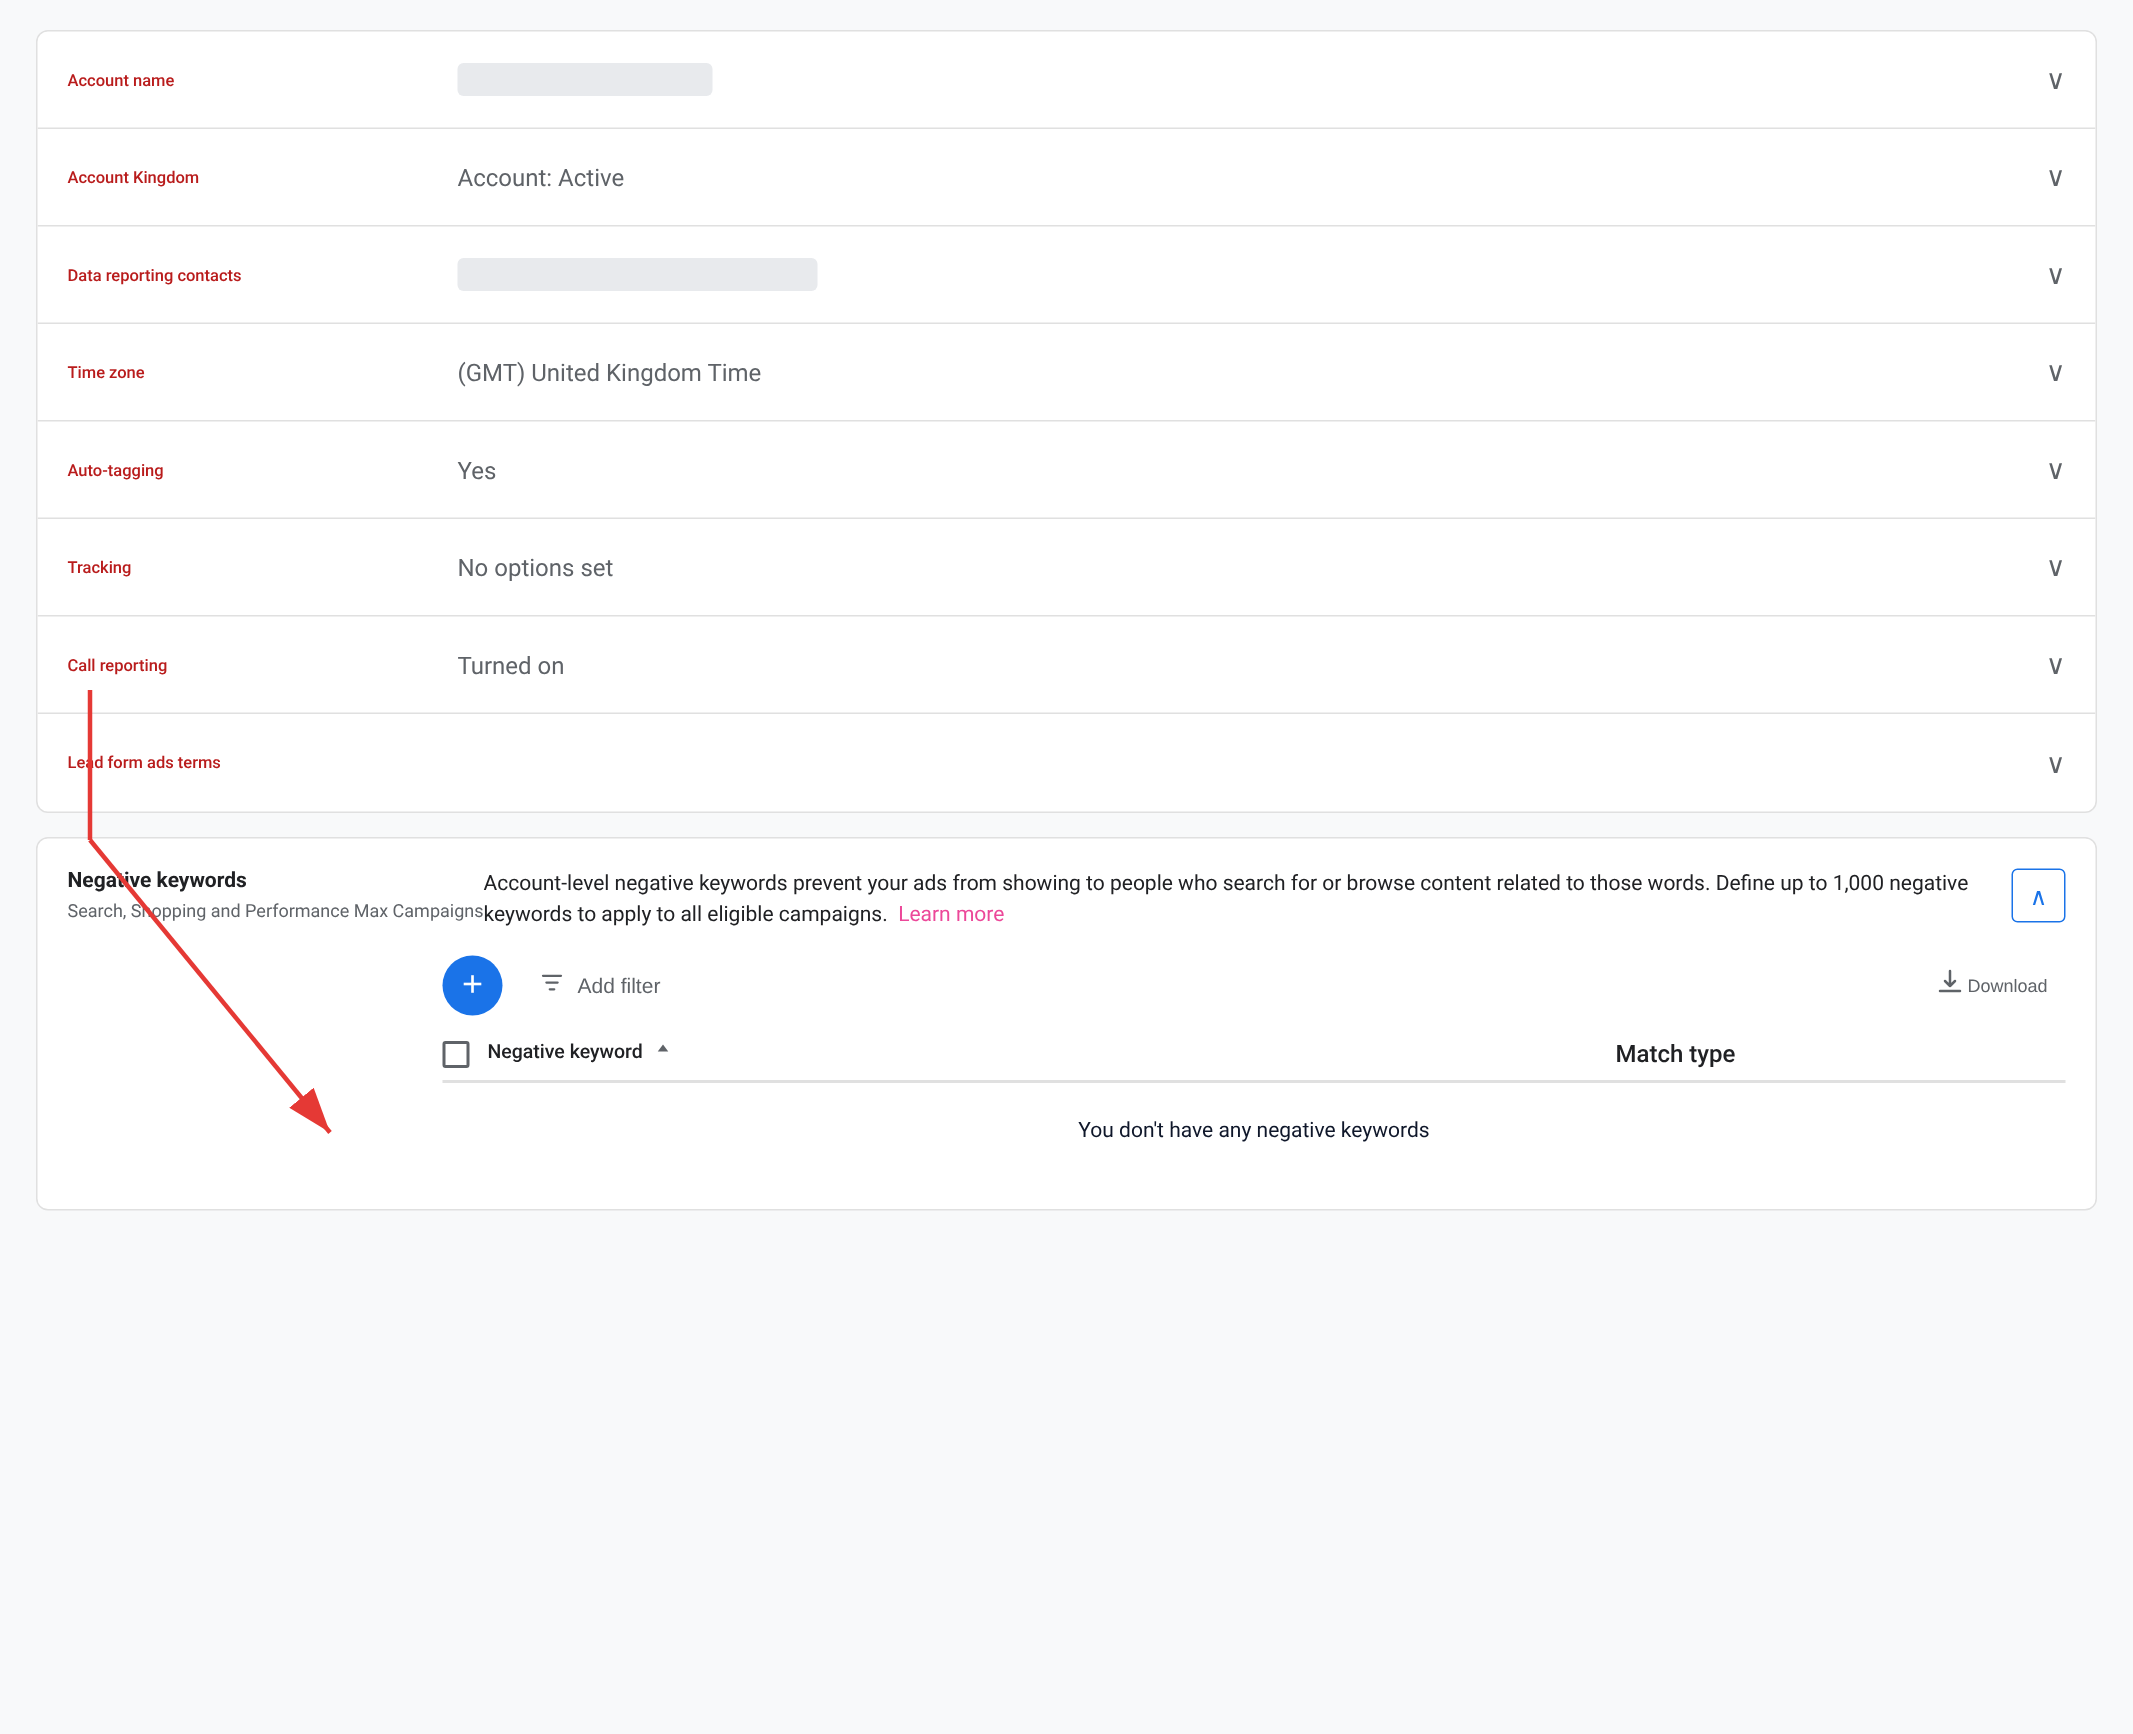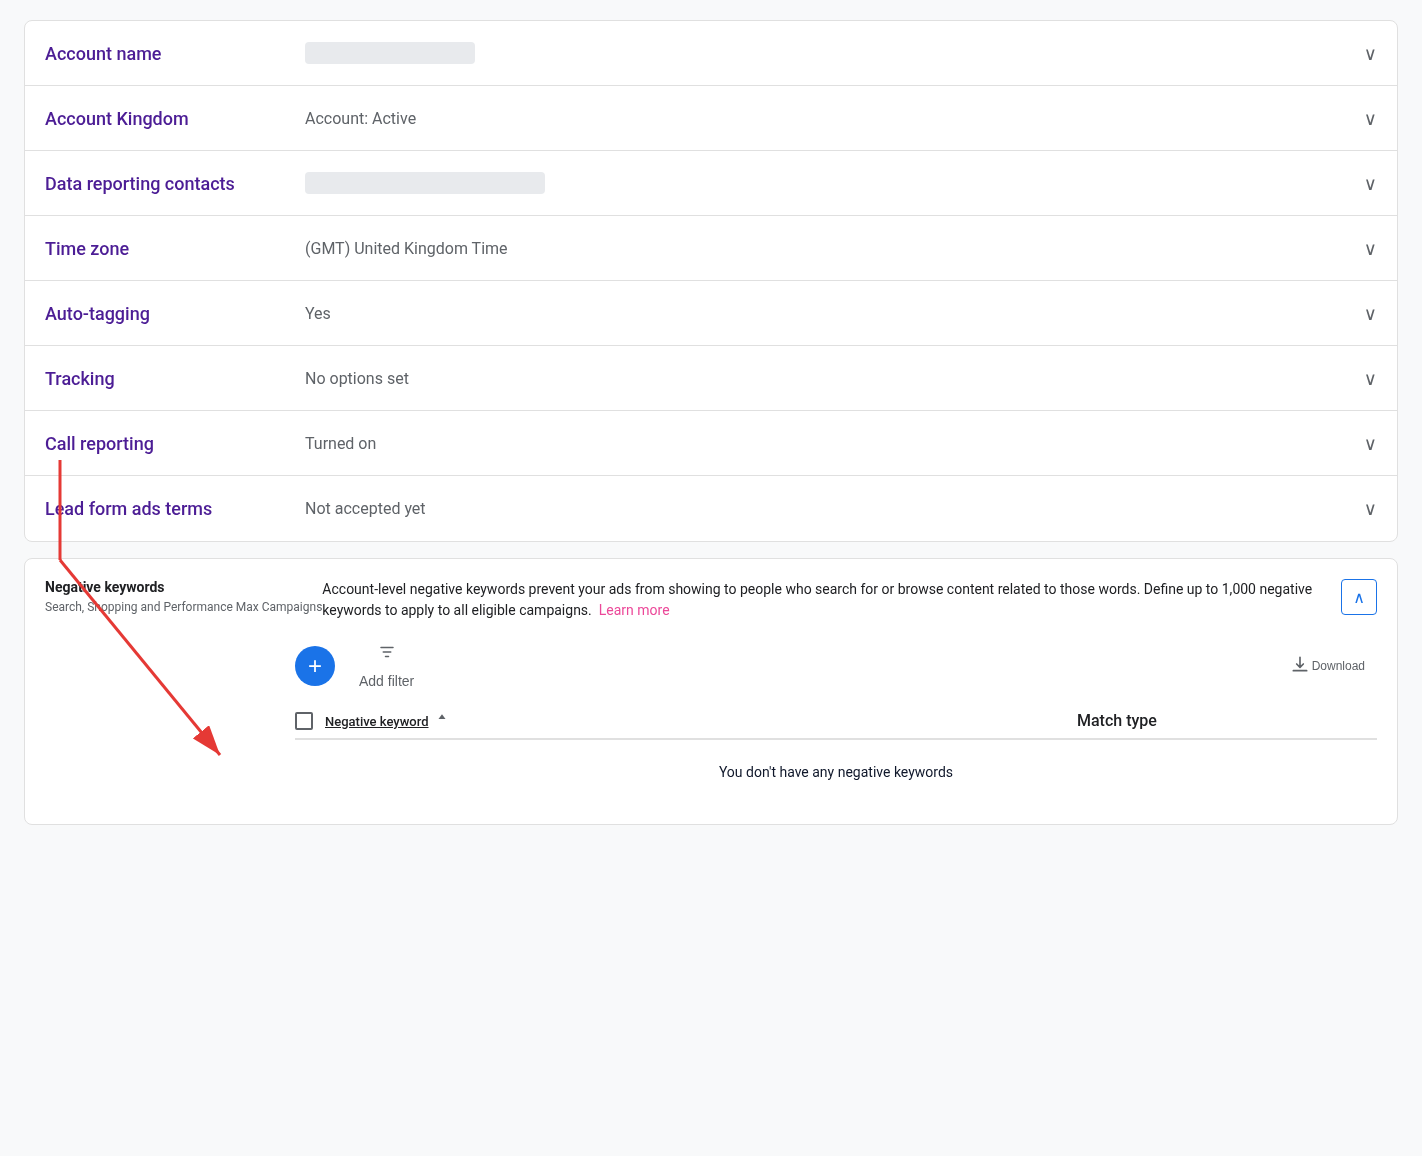"Account name" .settings-row-label { color: #4c1d95 -> #b91c1c; font-size: 18px -> 11px }
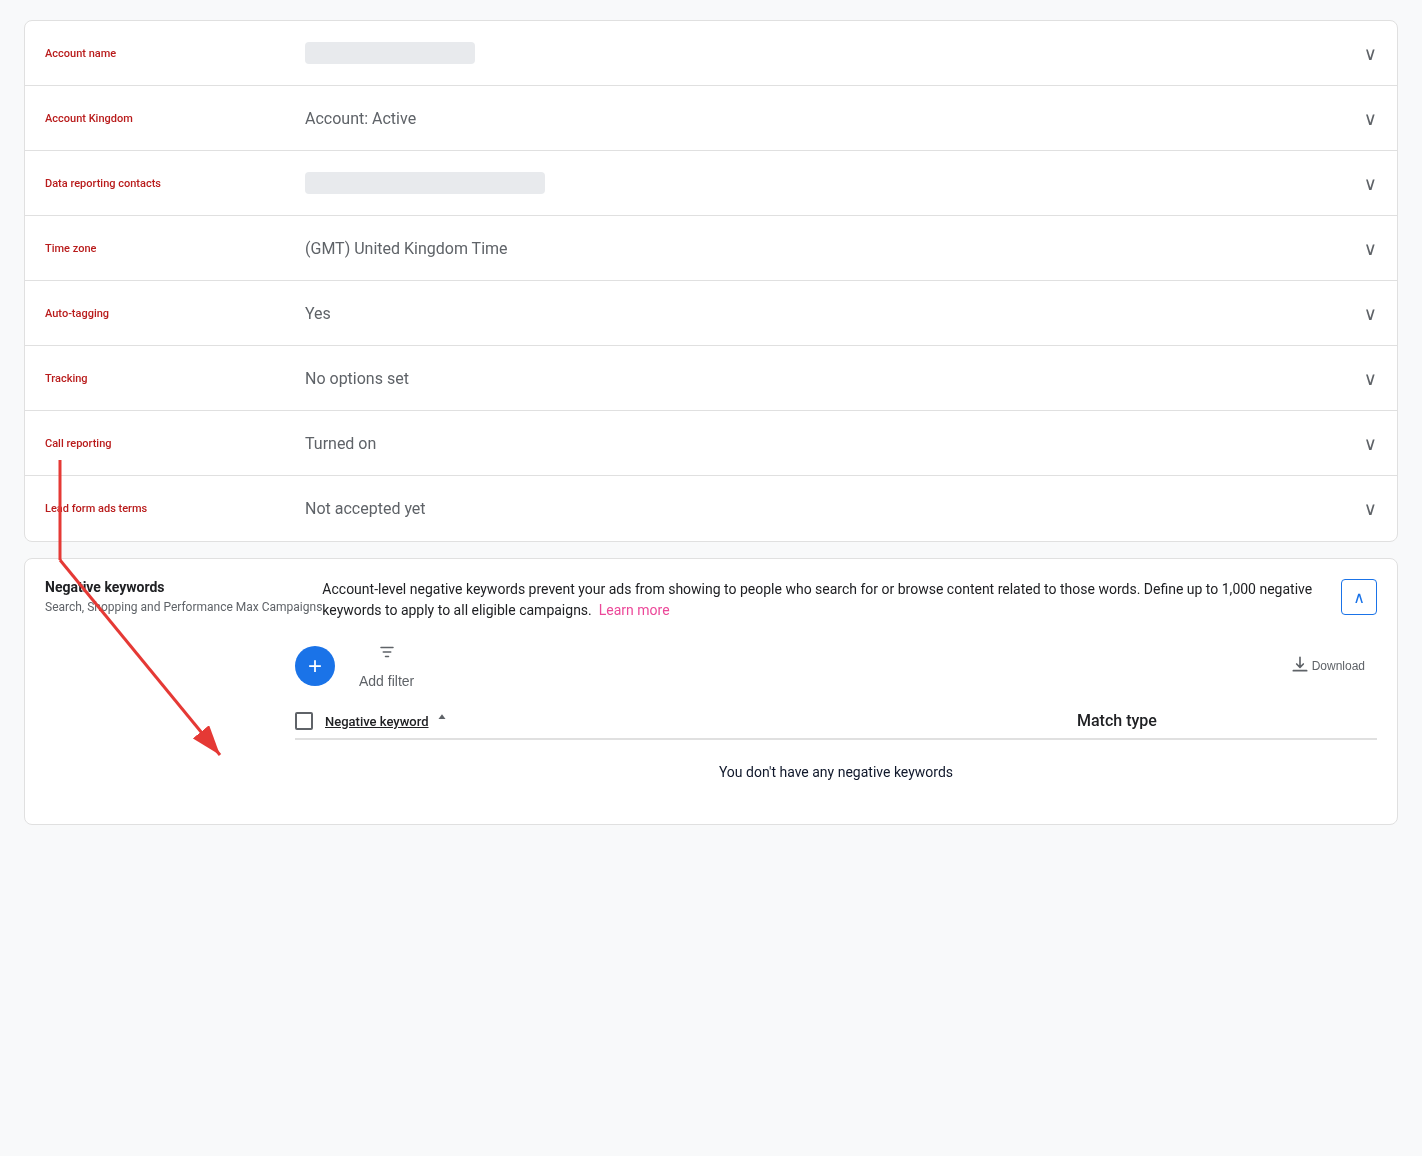"Not accepted yet" div.settings-row-value { html: <div>Not accepted yet</div> -> none }
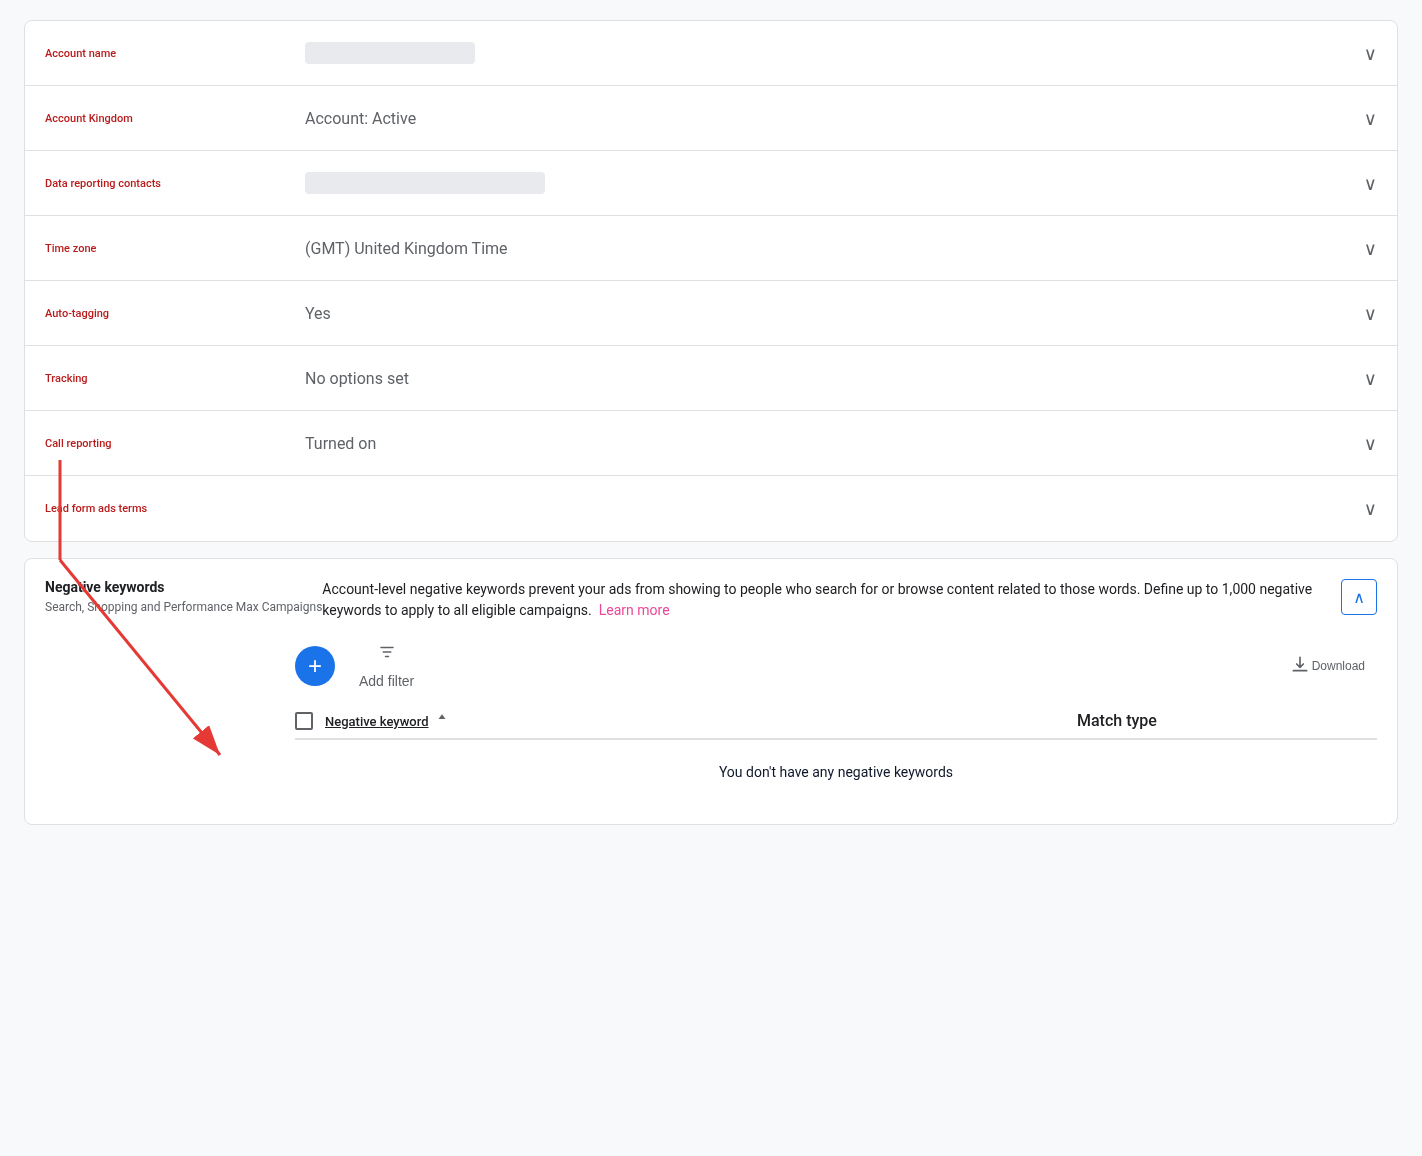"Add filter" .filter-btn { flex-direction: column -> none }
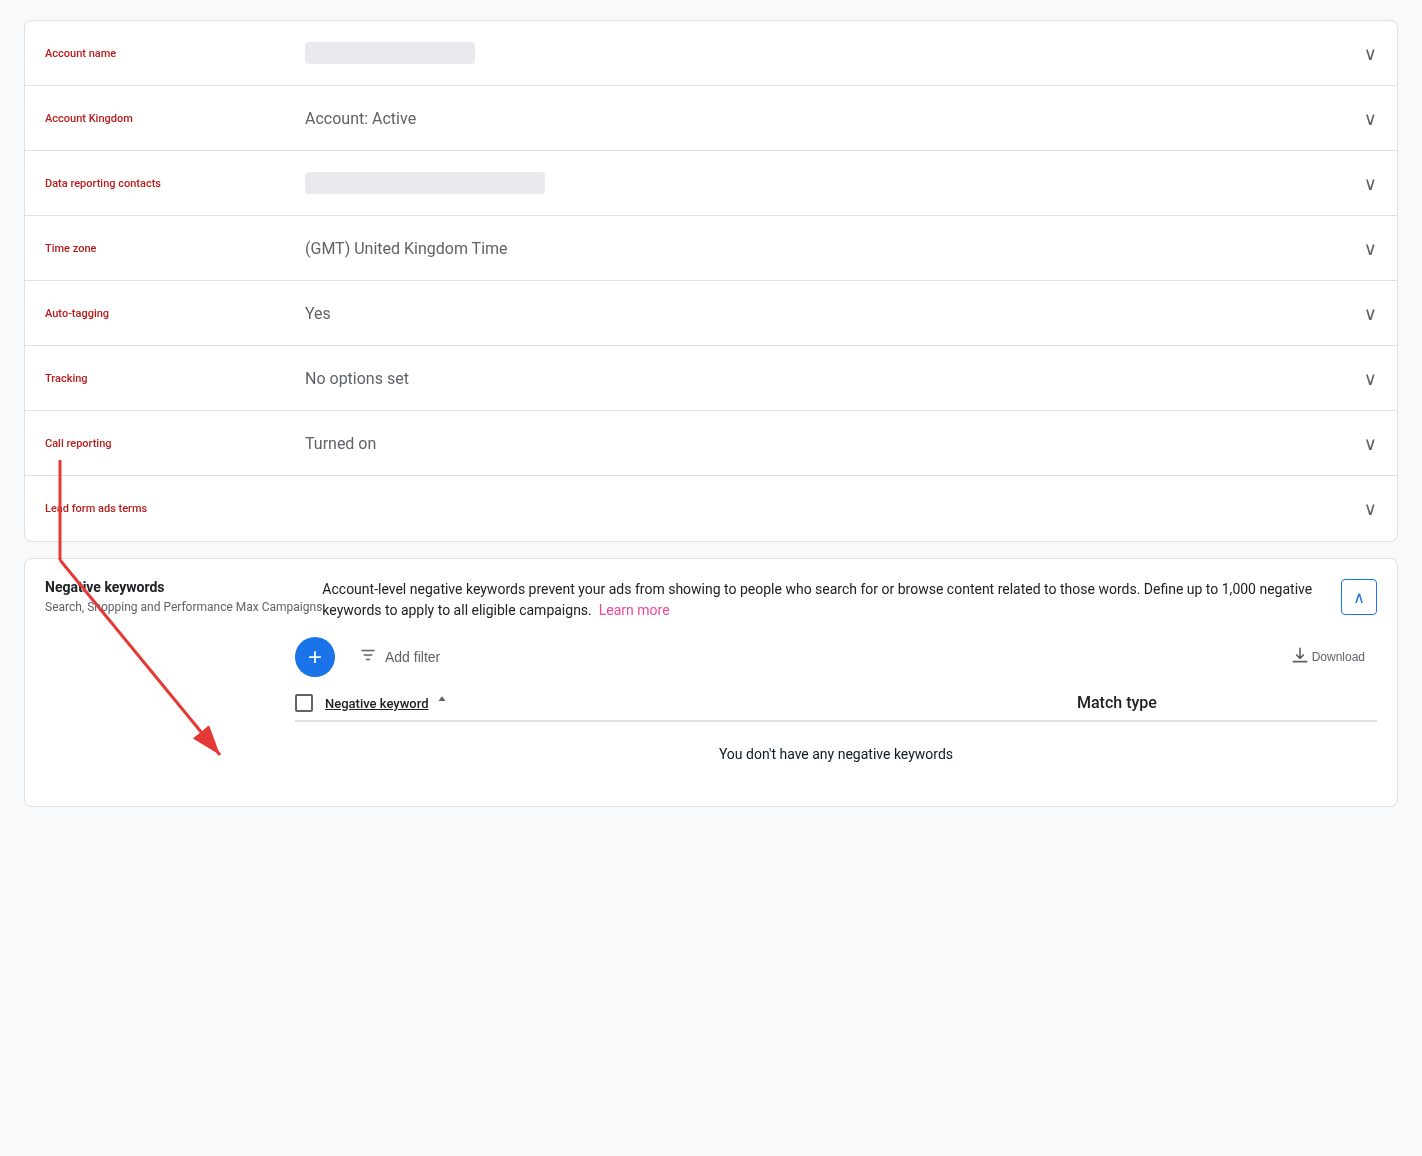"Negative keyword" .nk-col-keyword { align-items: flex-end -> flex-start; text-decoration: underline -> none }
